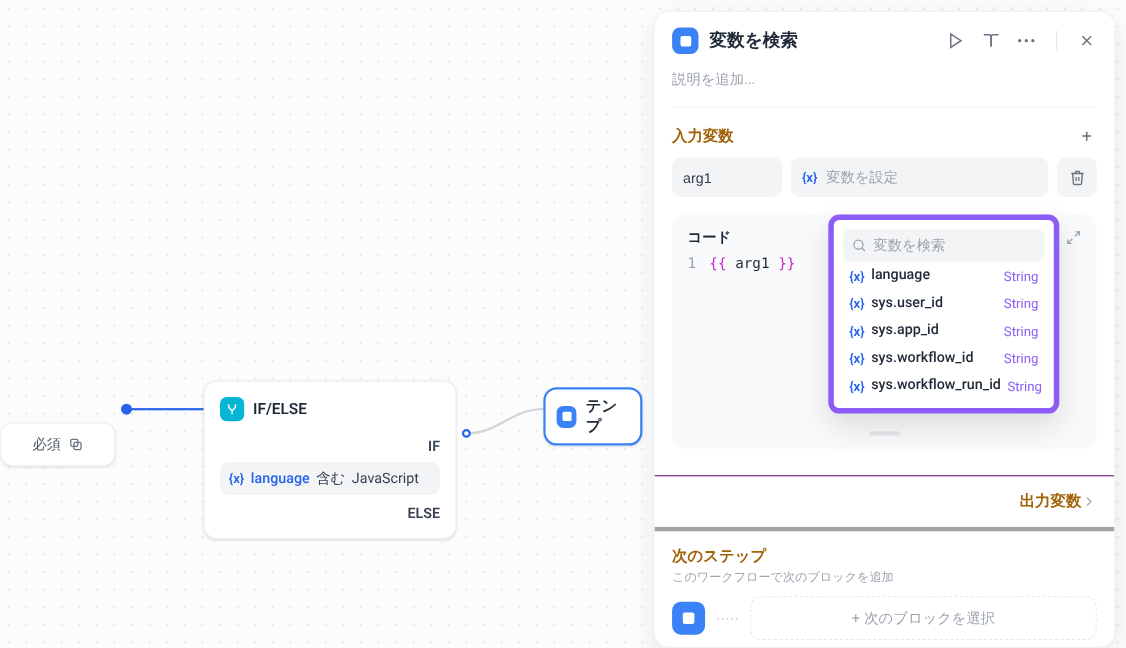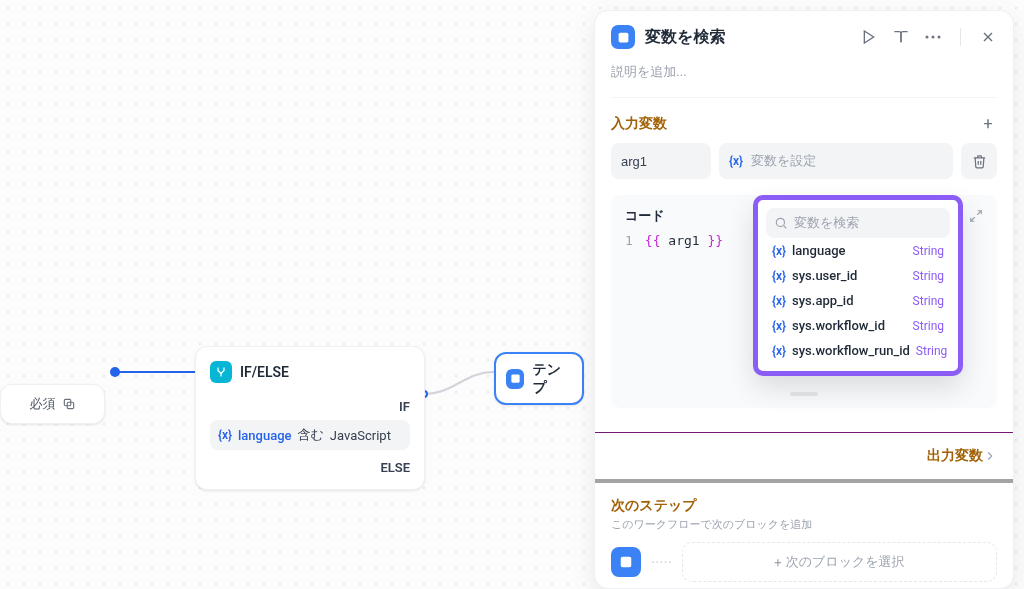"IF/ELSE" .ifelse-node { left: 195px -> 185px }
